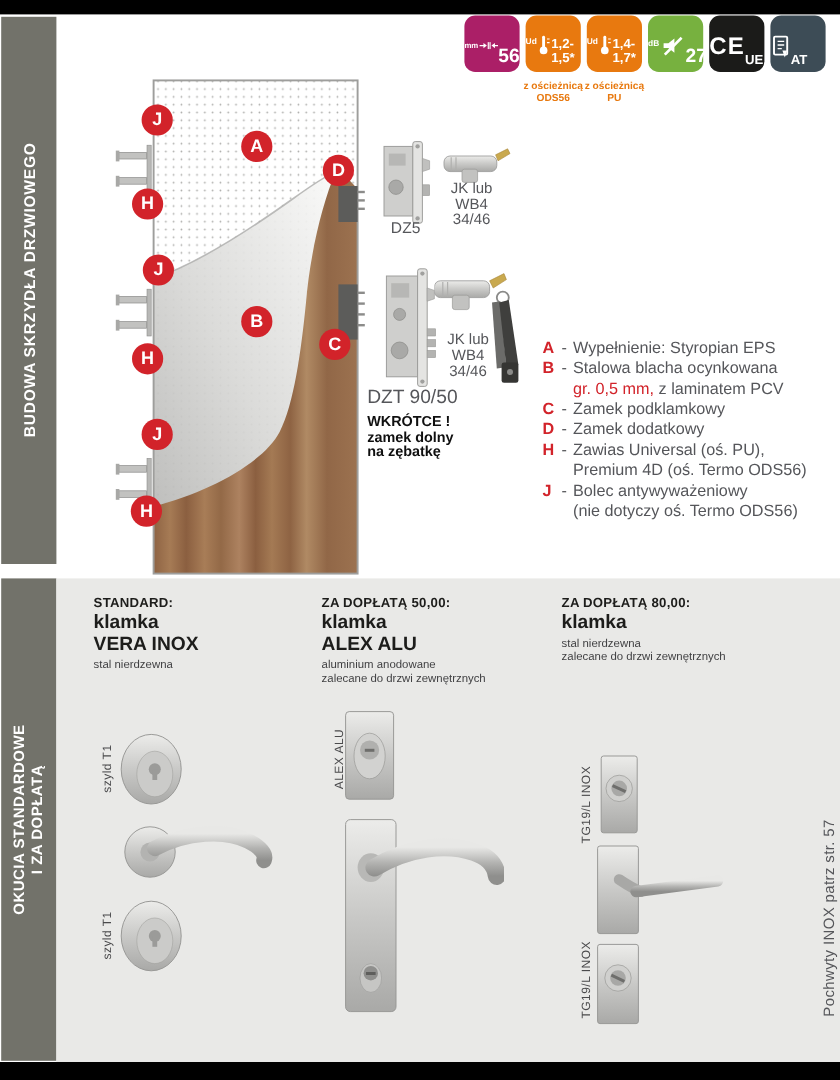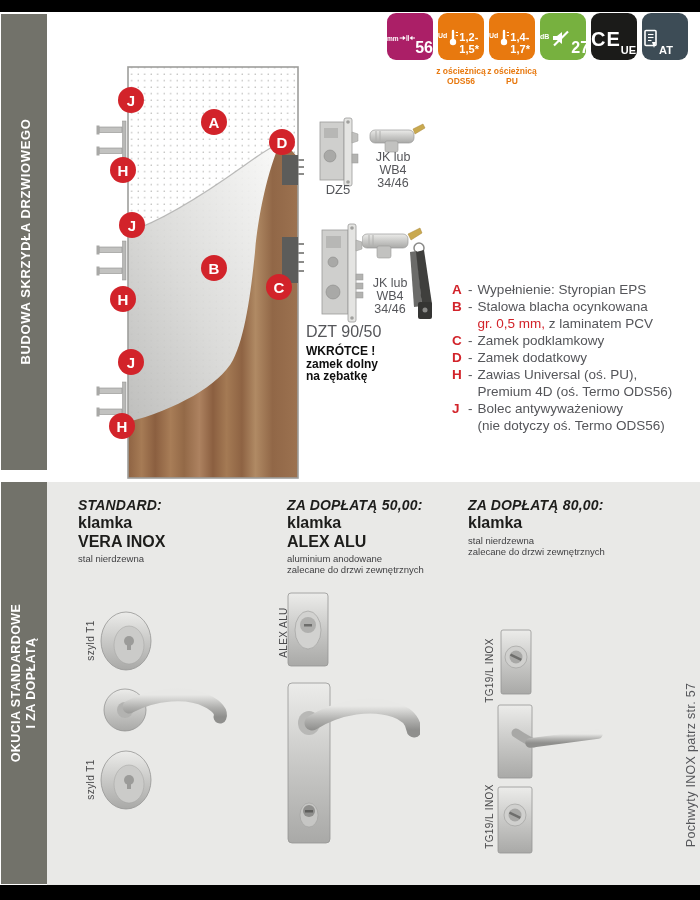"STANDARD:" .col-header { font-size: 14px -> 11px; font-style: italic -> none }
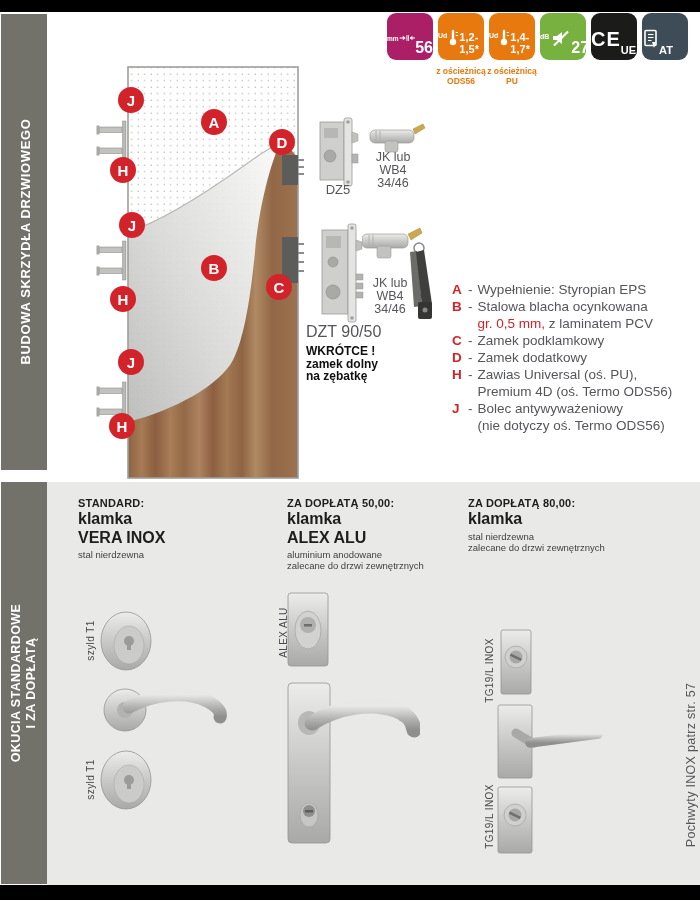"ZA DOPŁATĄ 50,00:" .c2 { margin-left: 19px -> none }
